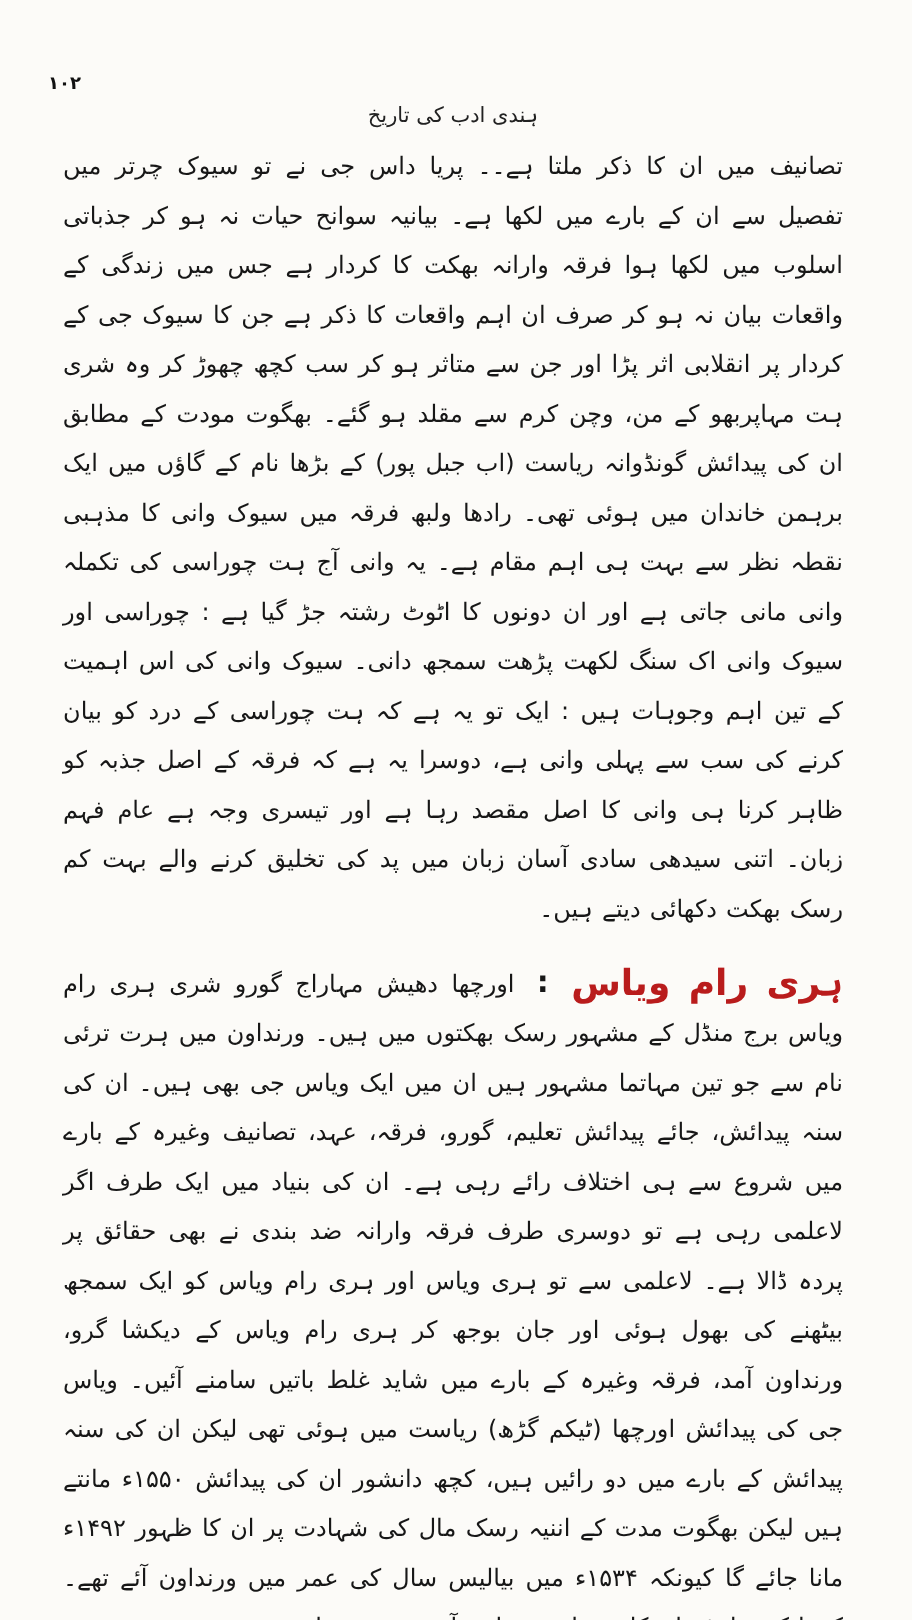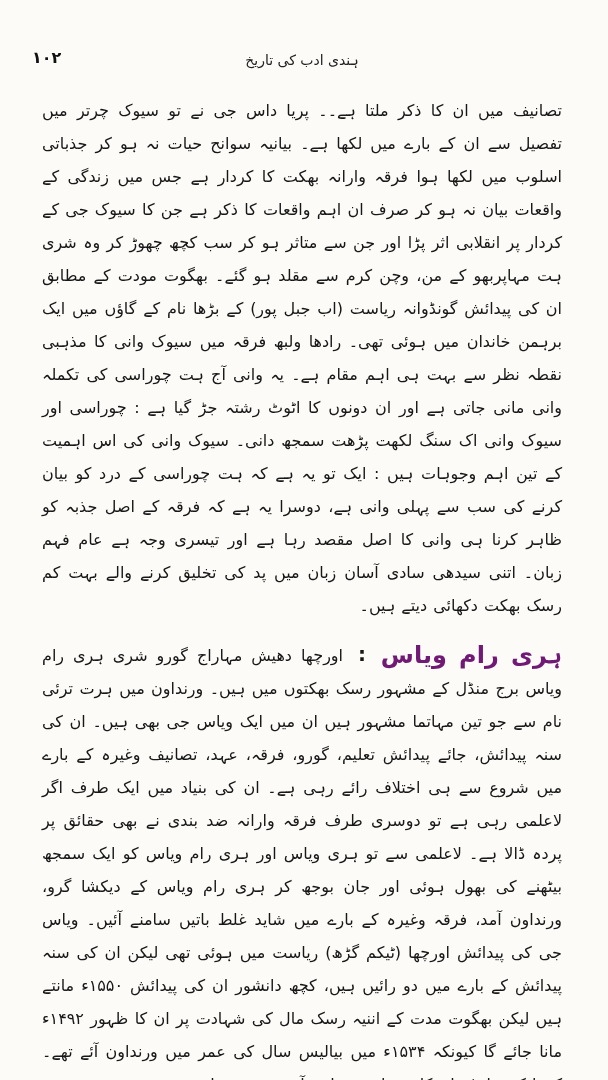"۱۰۲" .page-number { font-size: 16px -> 12px }
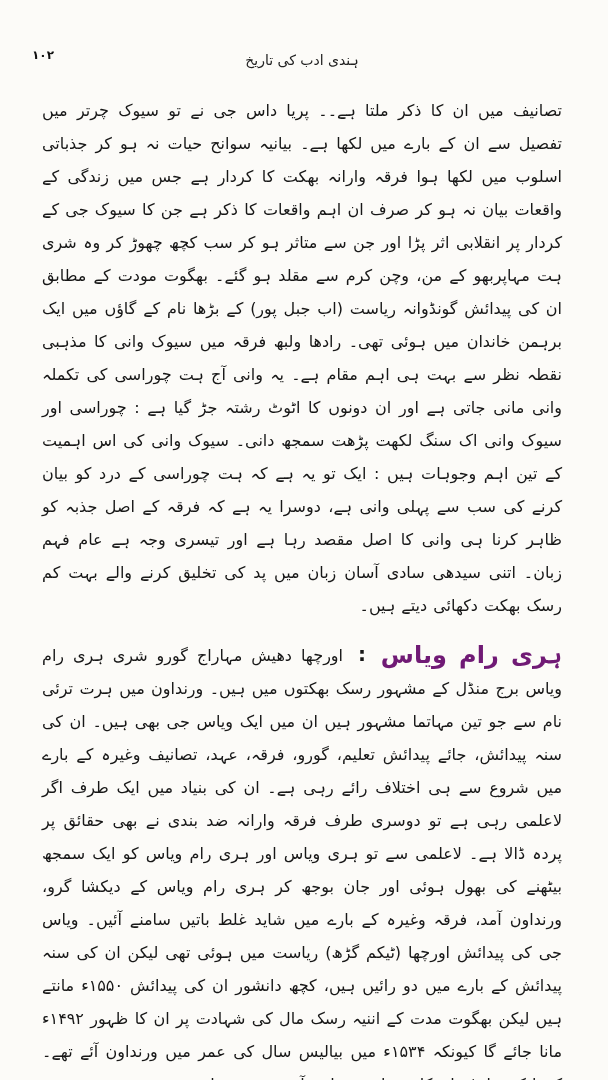"ہندی ادب کی تاریخ" .running-title { top: 4px -> 20px }
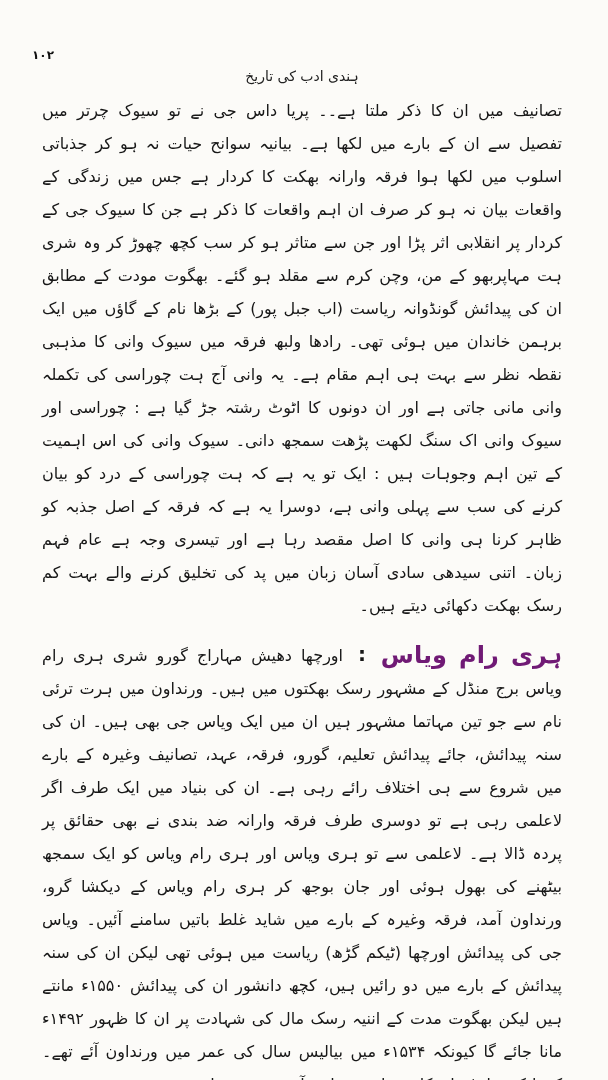"ہری رام ویاس" .section-heading { color: #701a75 -> #b91c1c }
